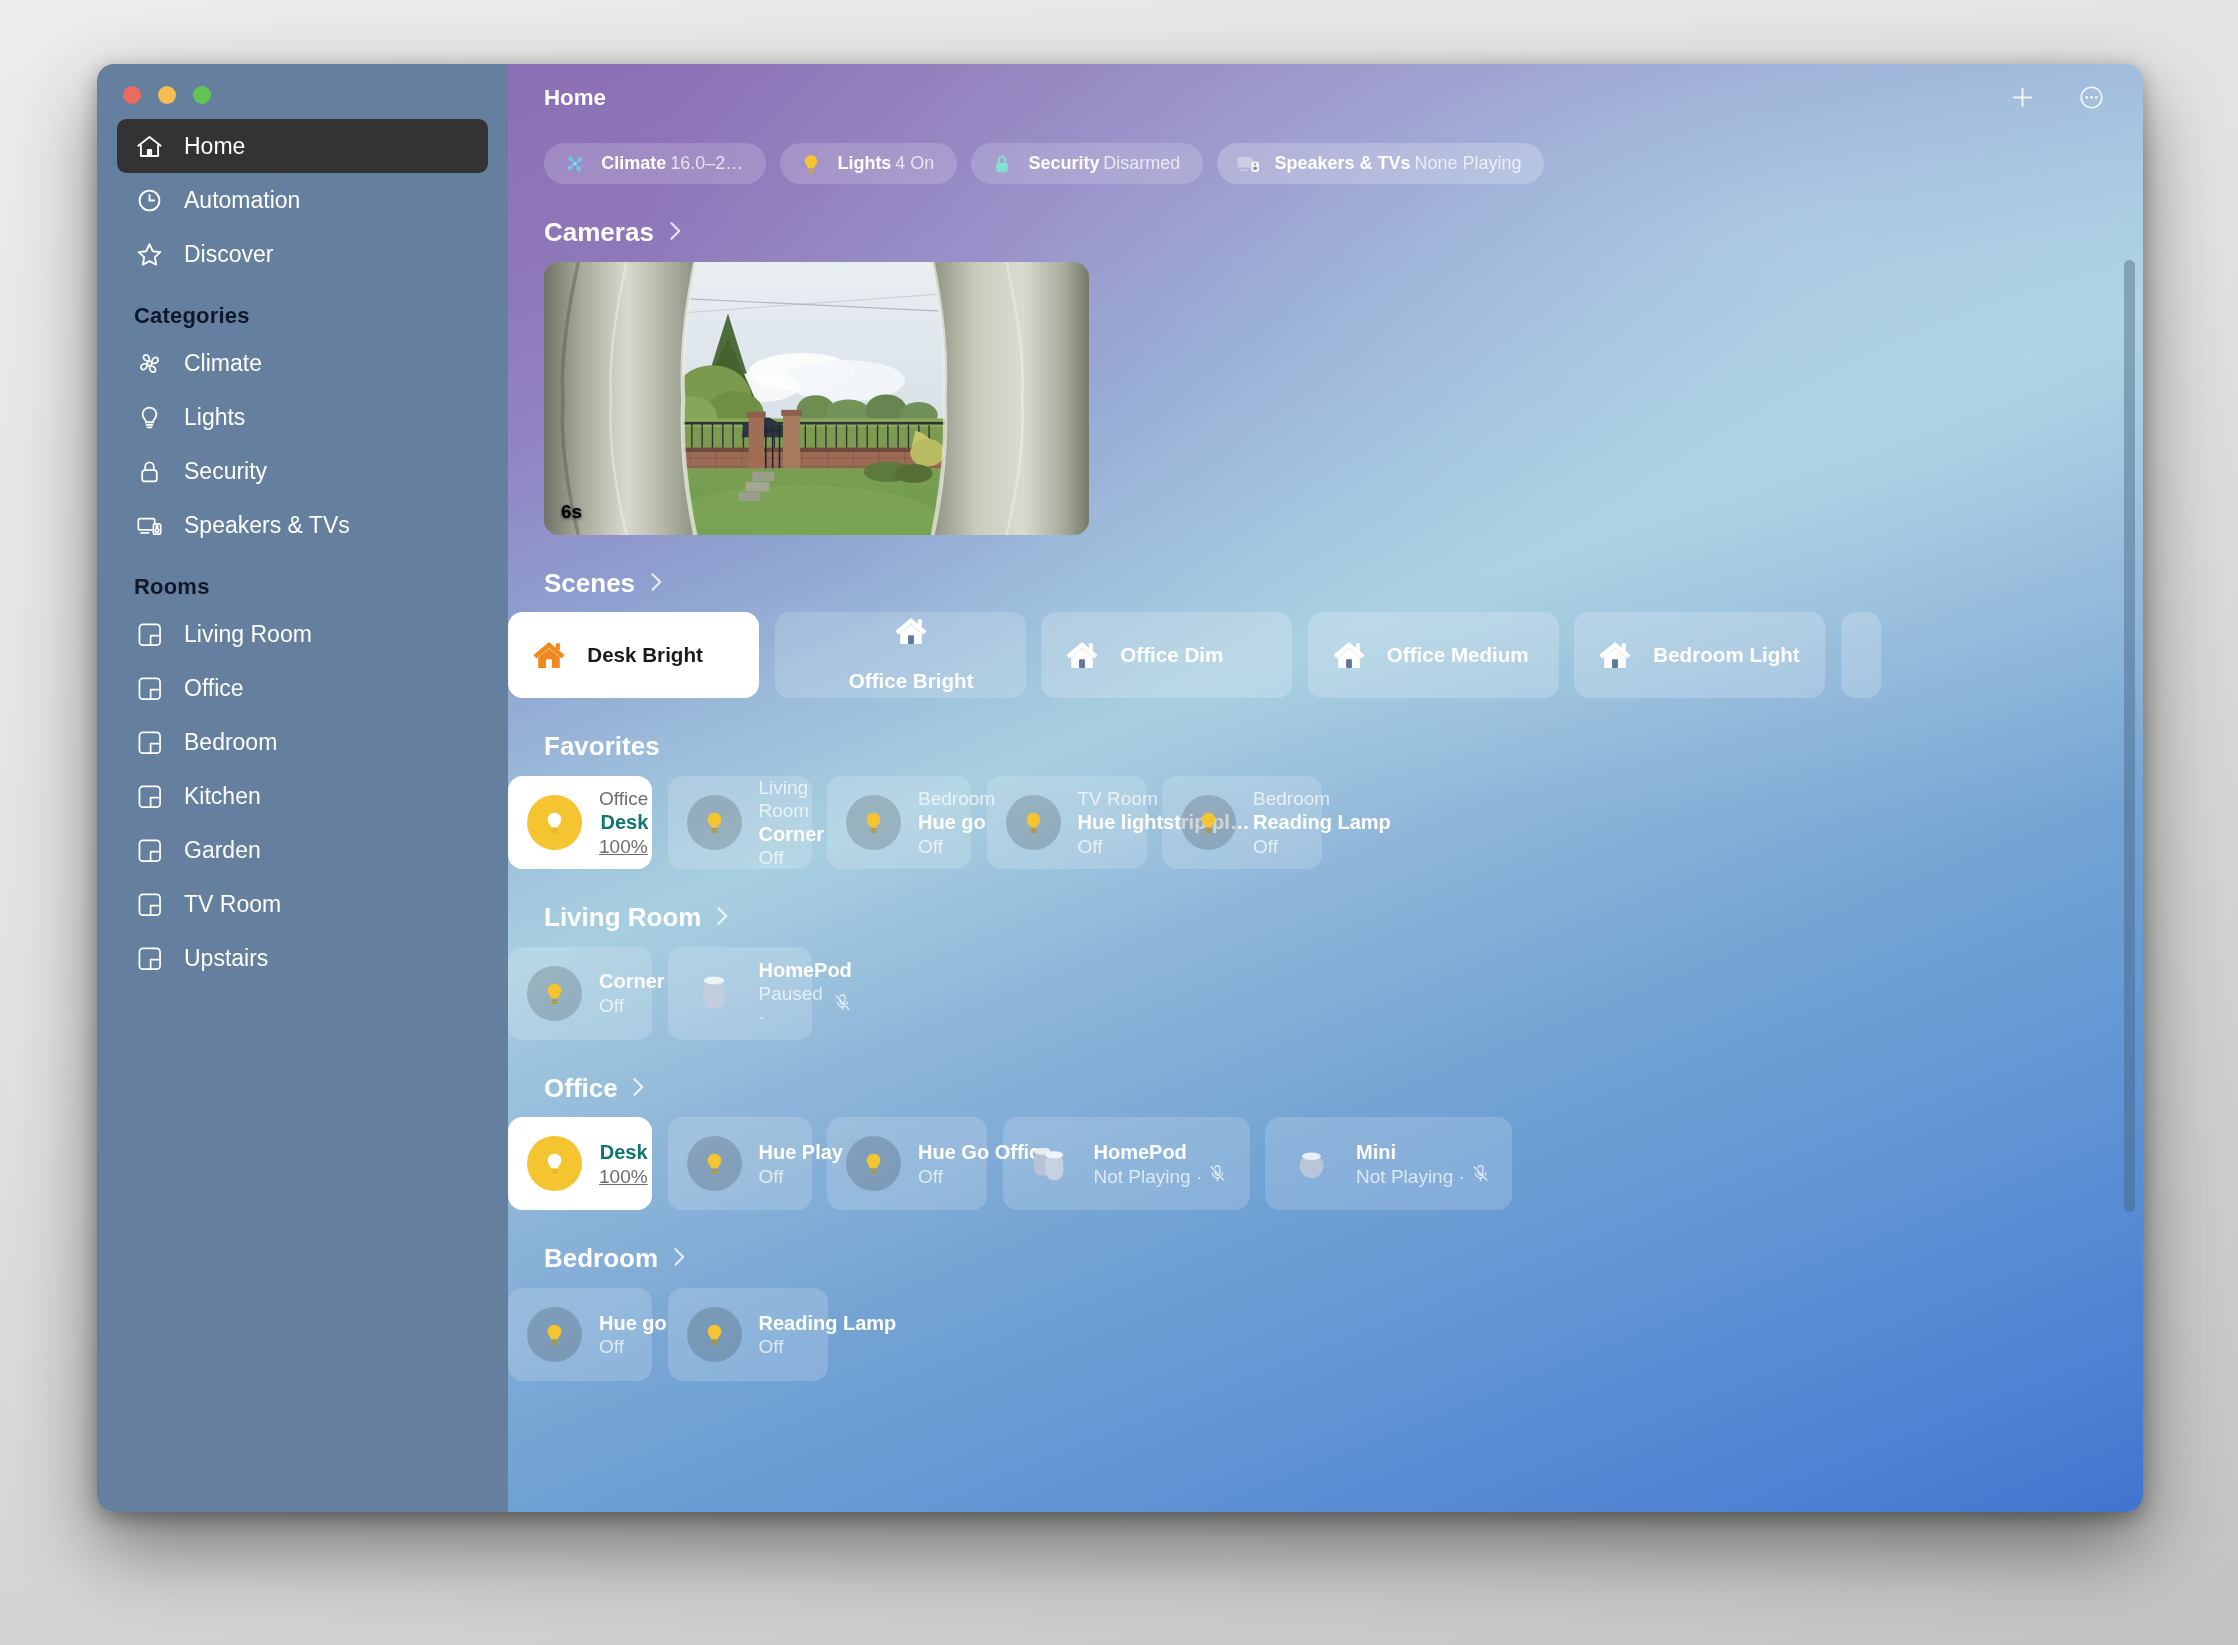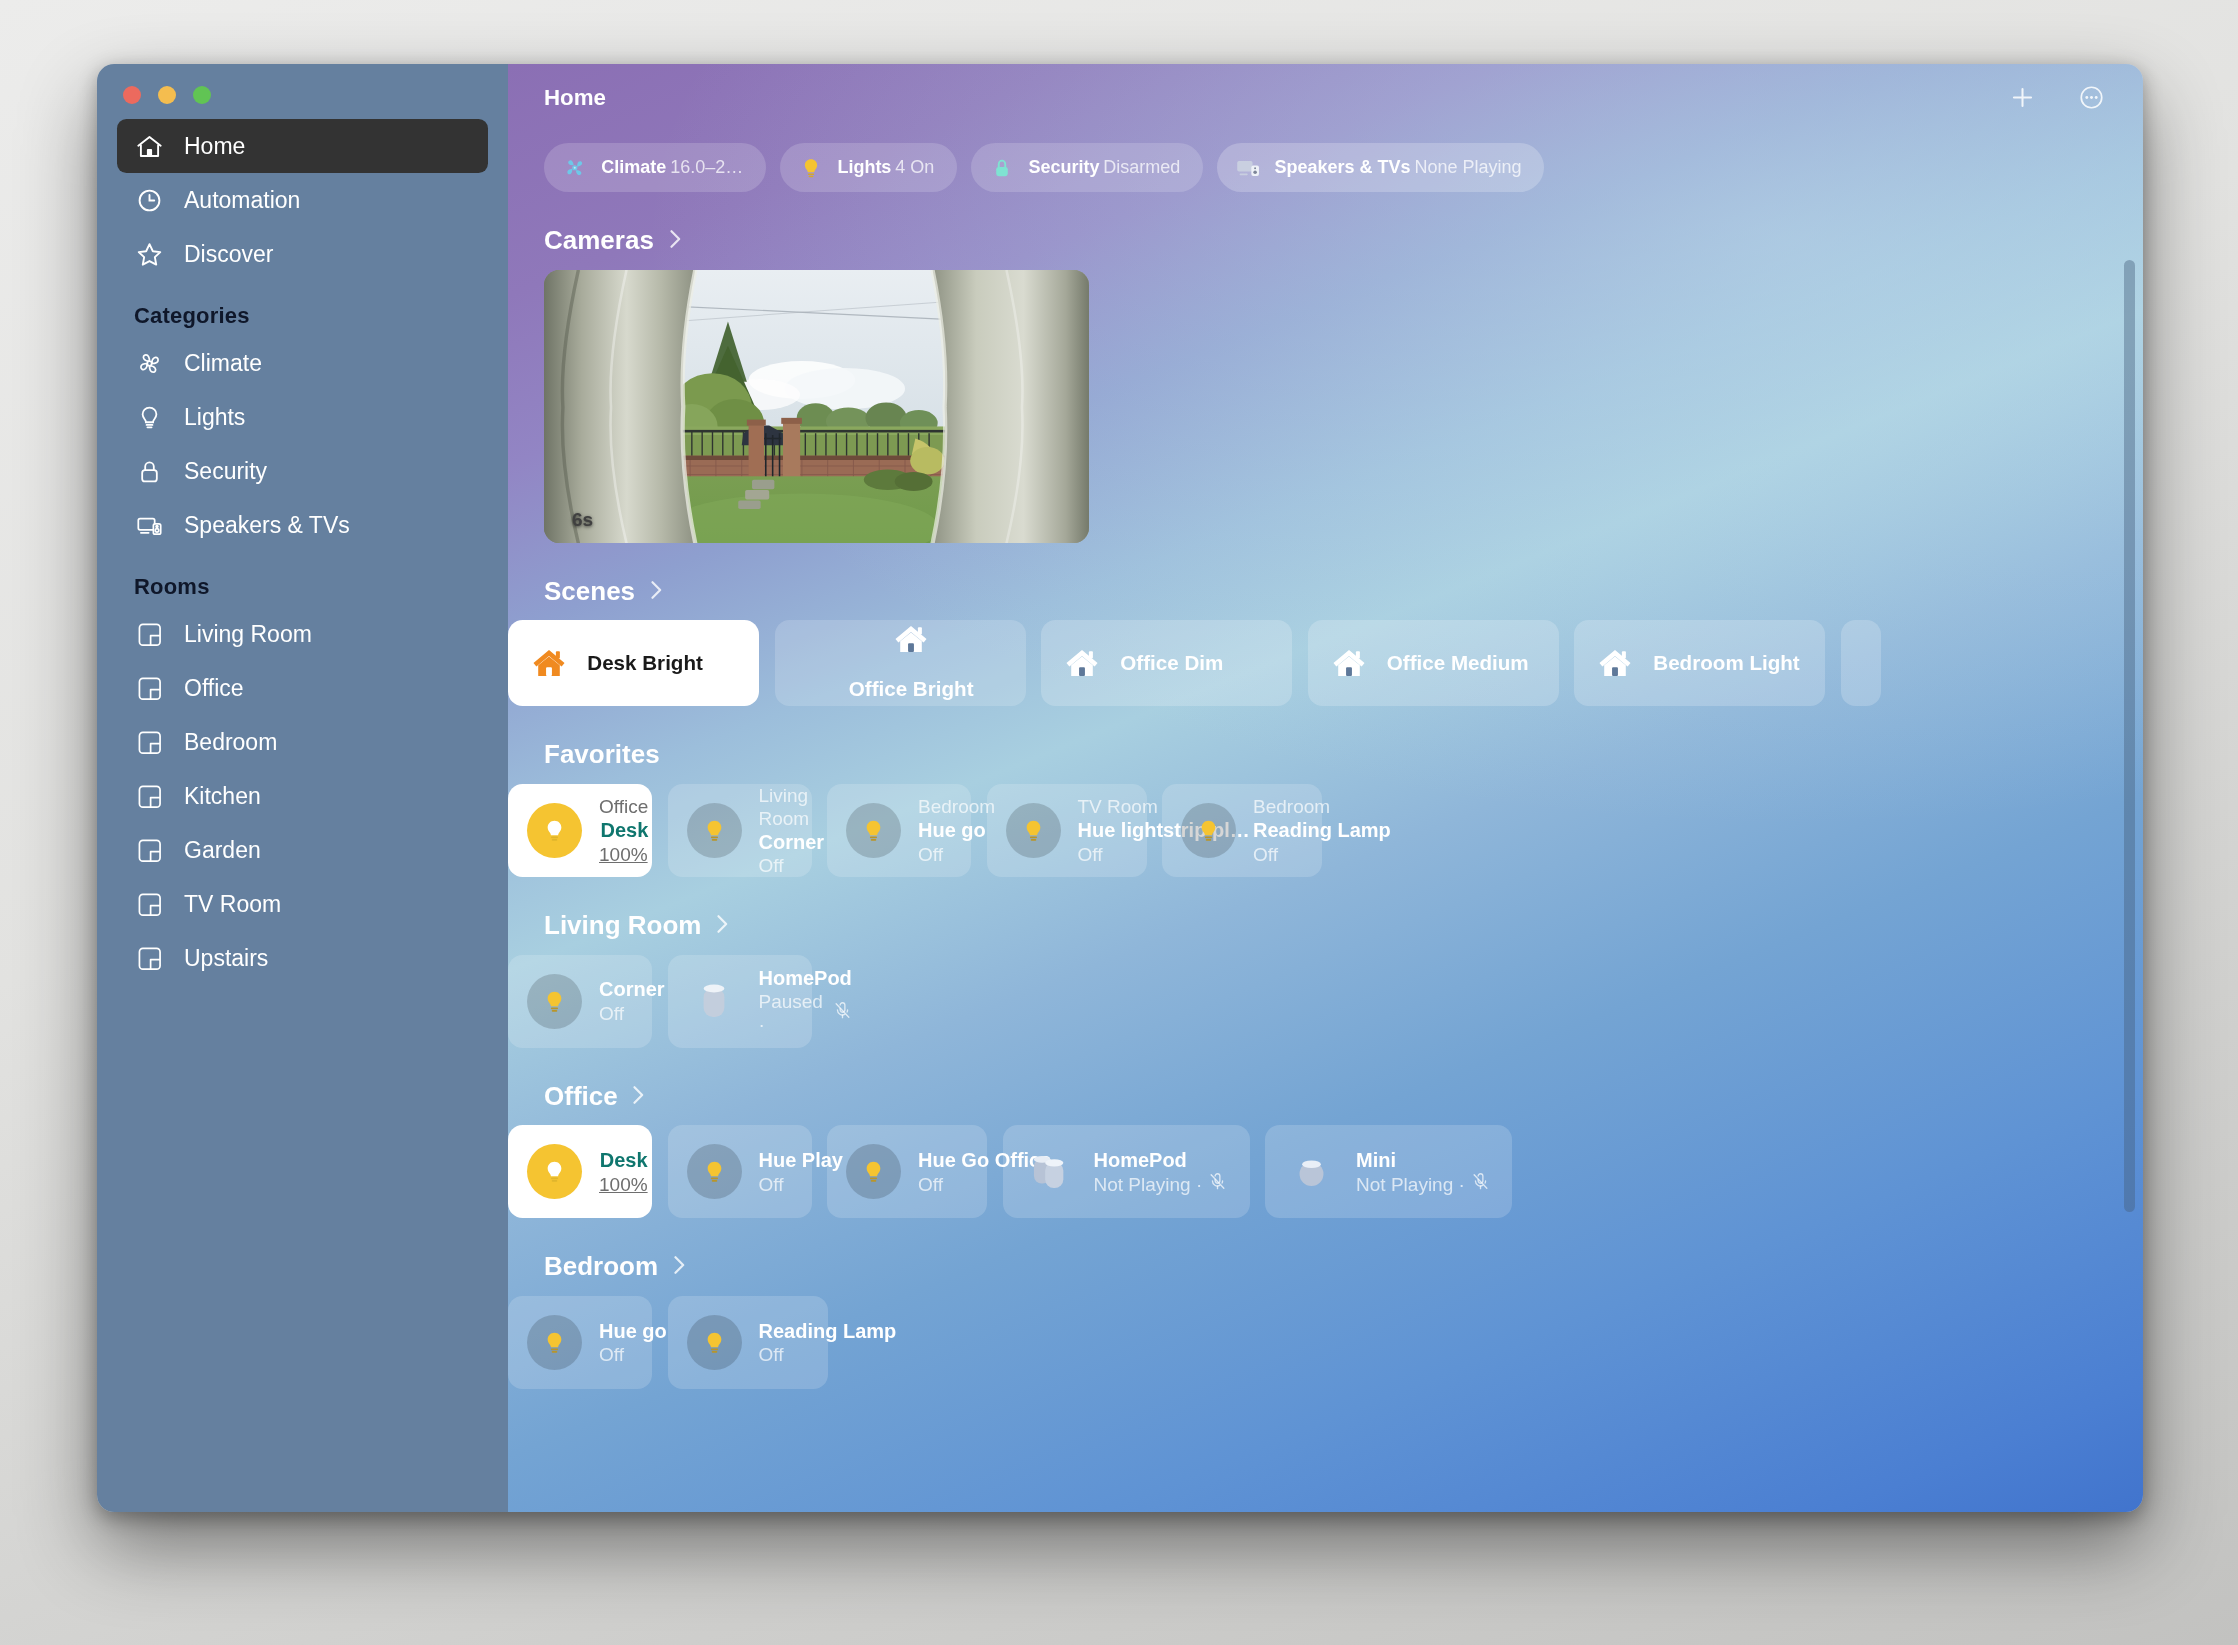"Climate 16.0–2…" .pill { height: 49px -> 41px }
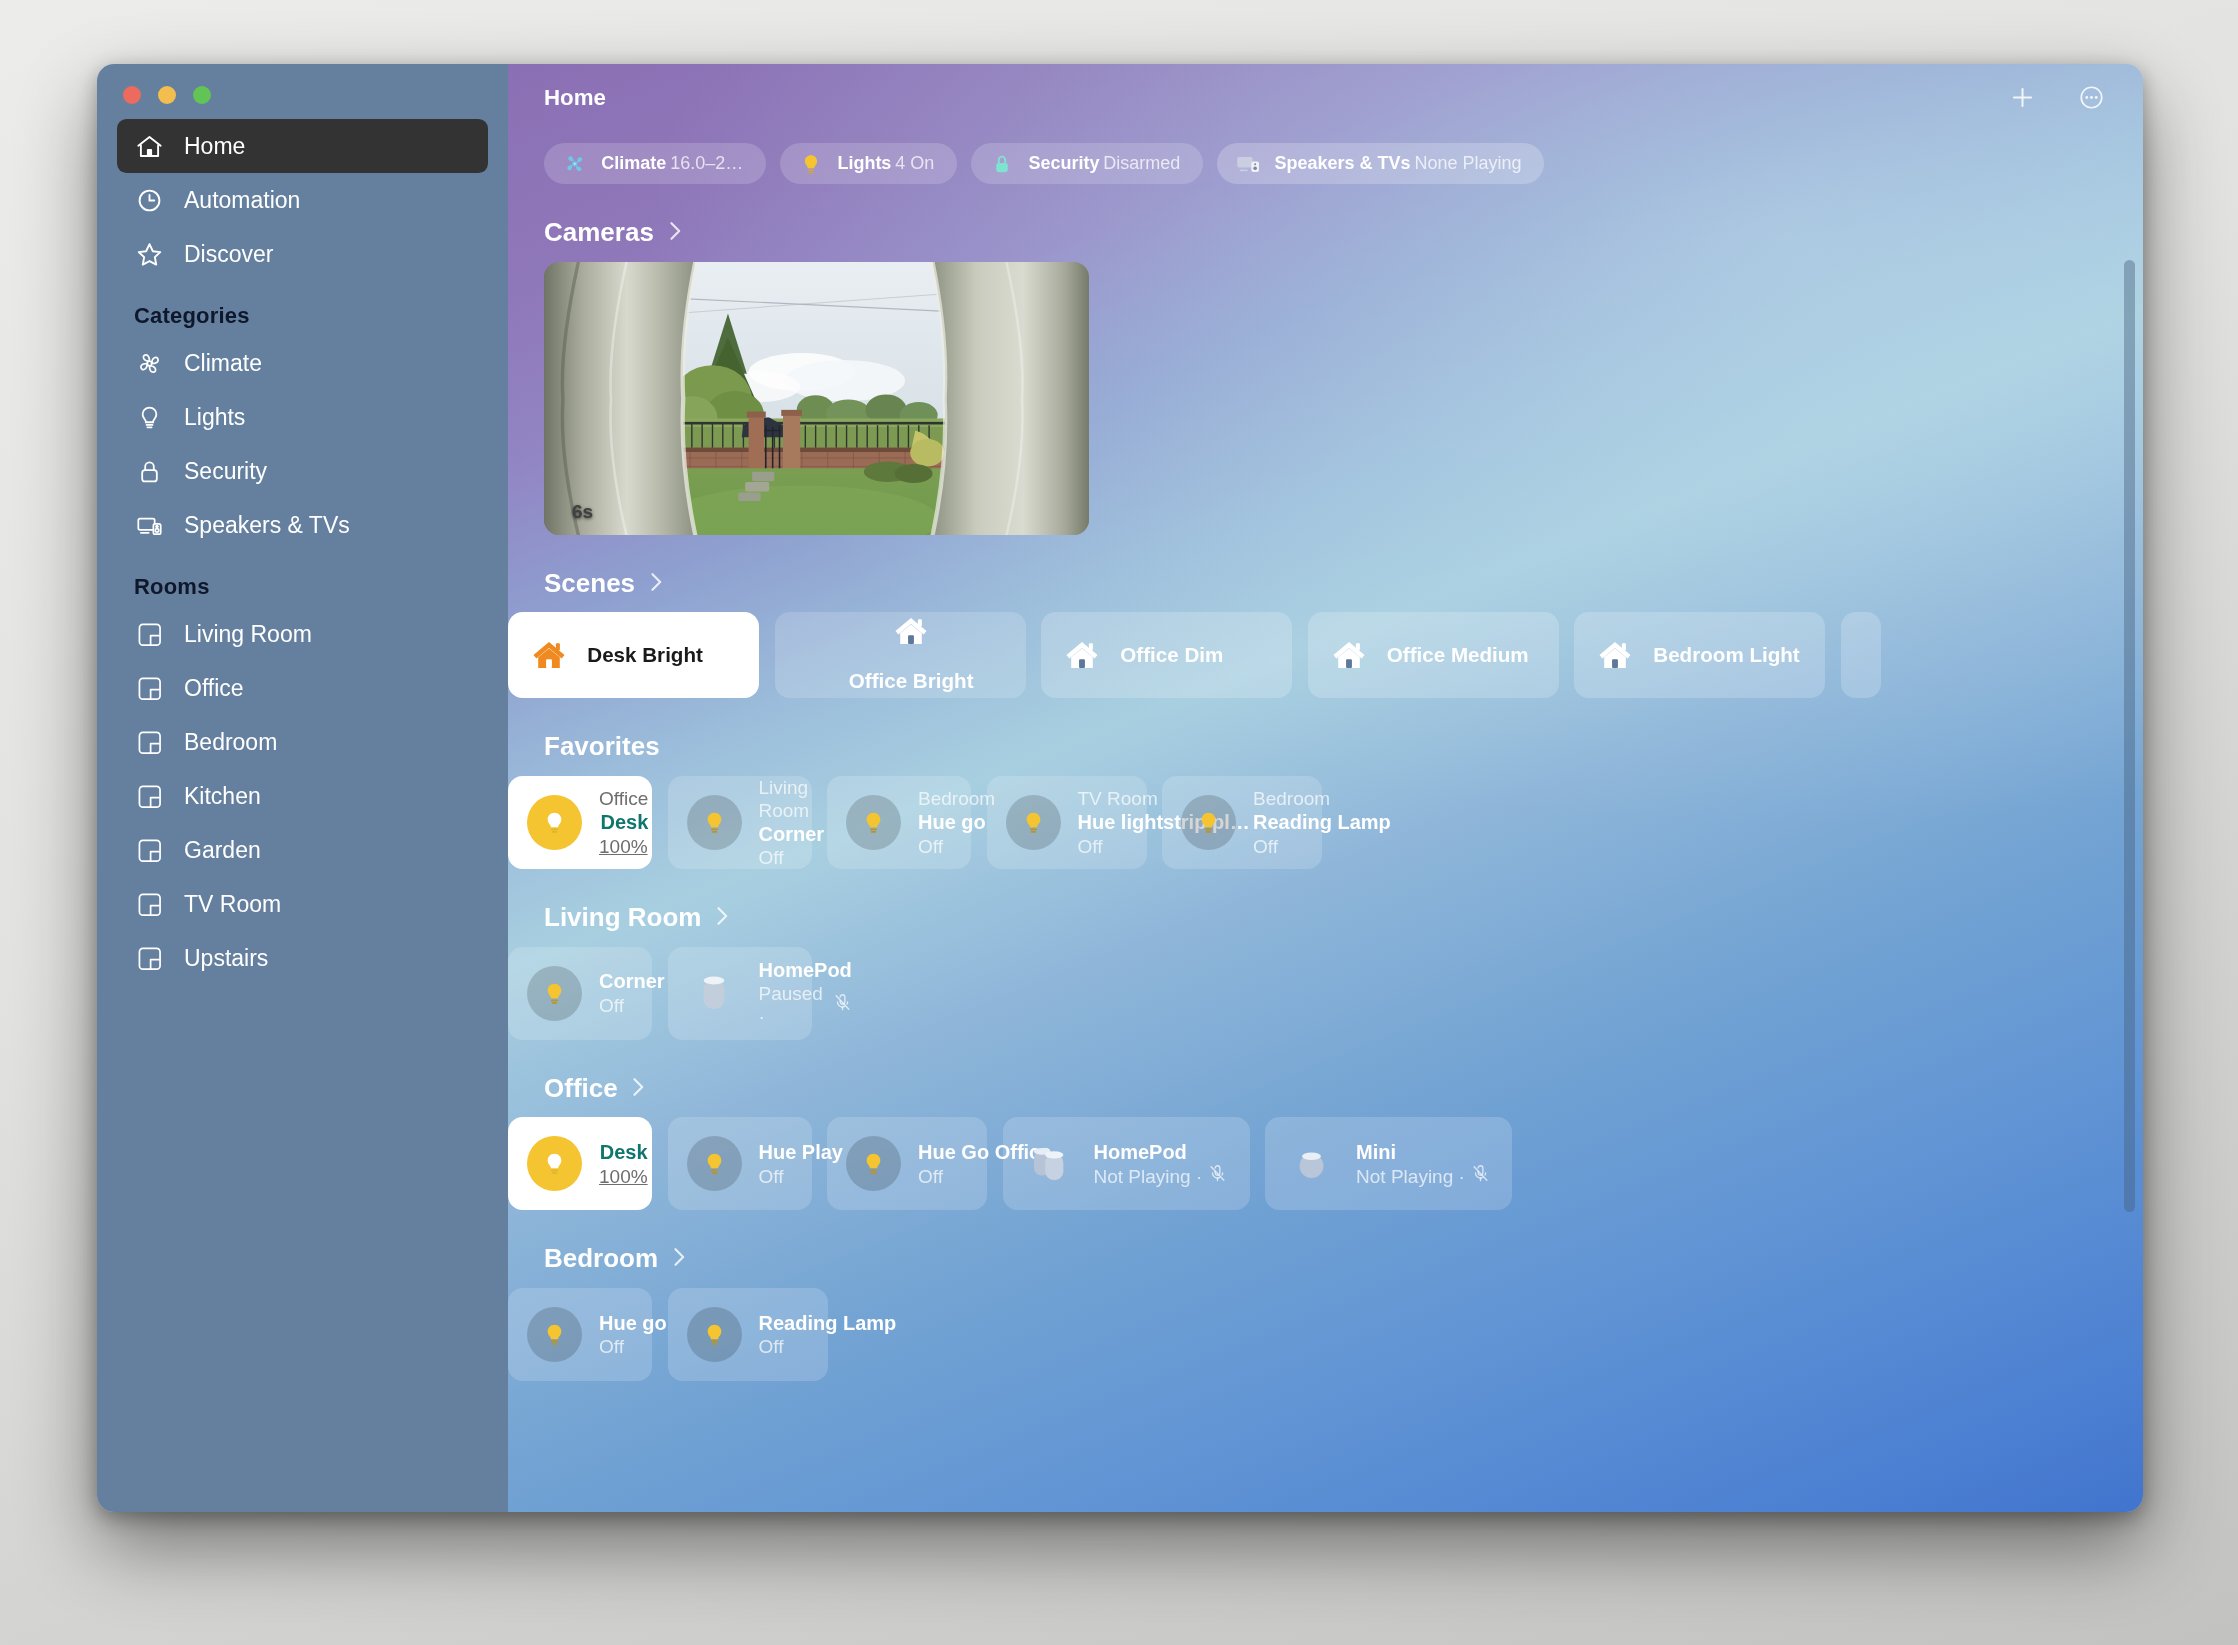"6s" .cam-badge { color: #404040 -> #000000; left: 28px -> 17px }
